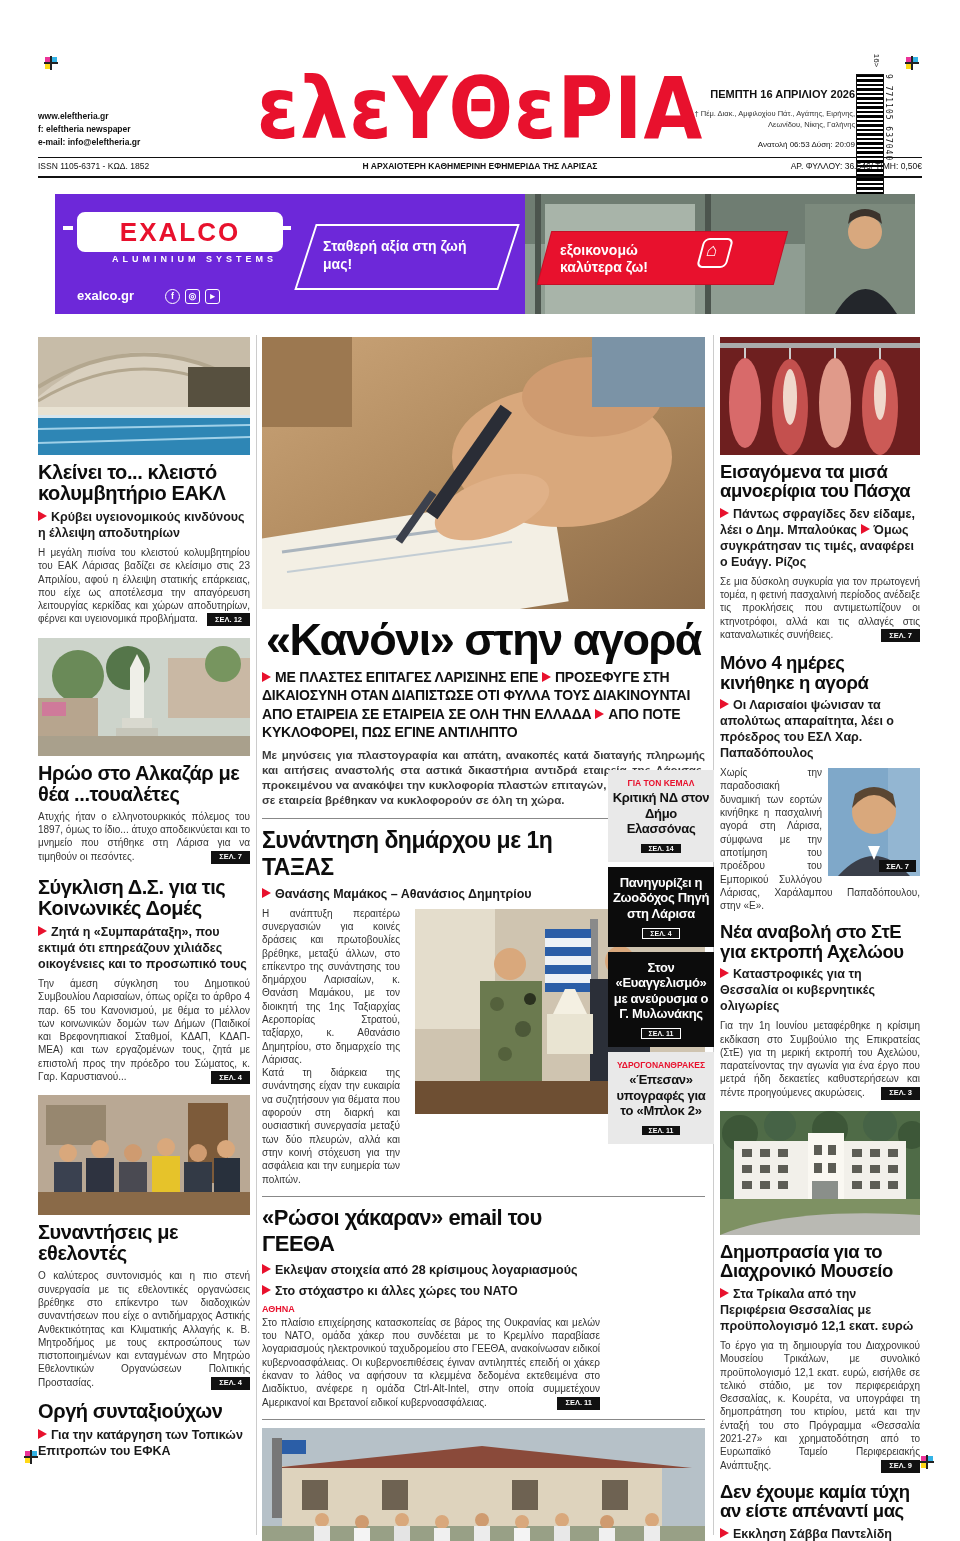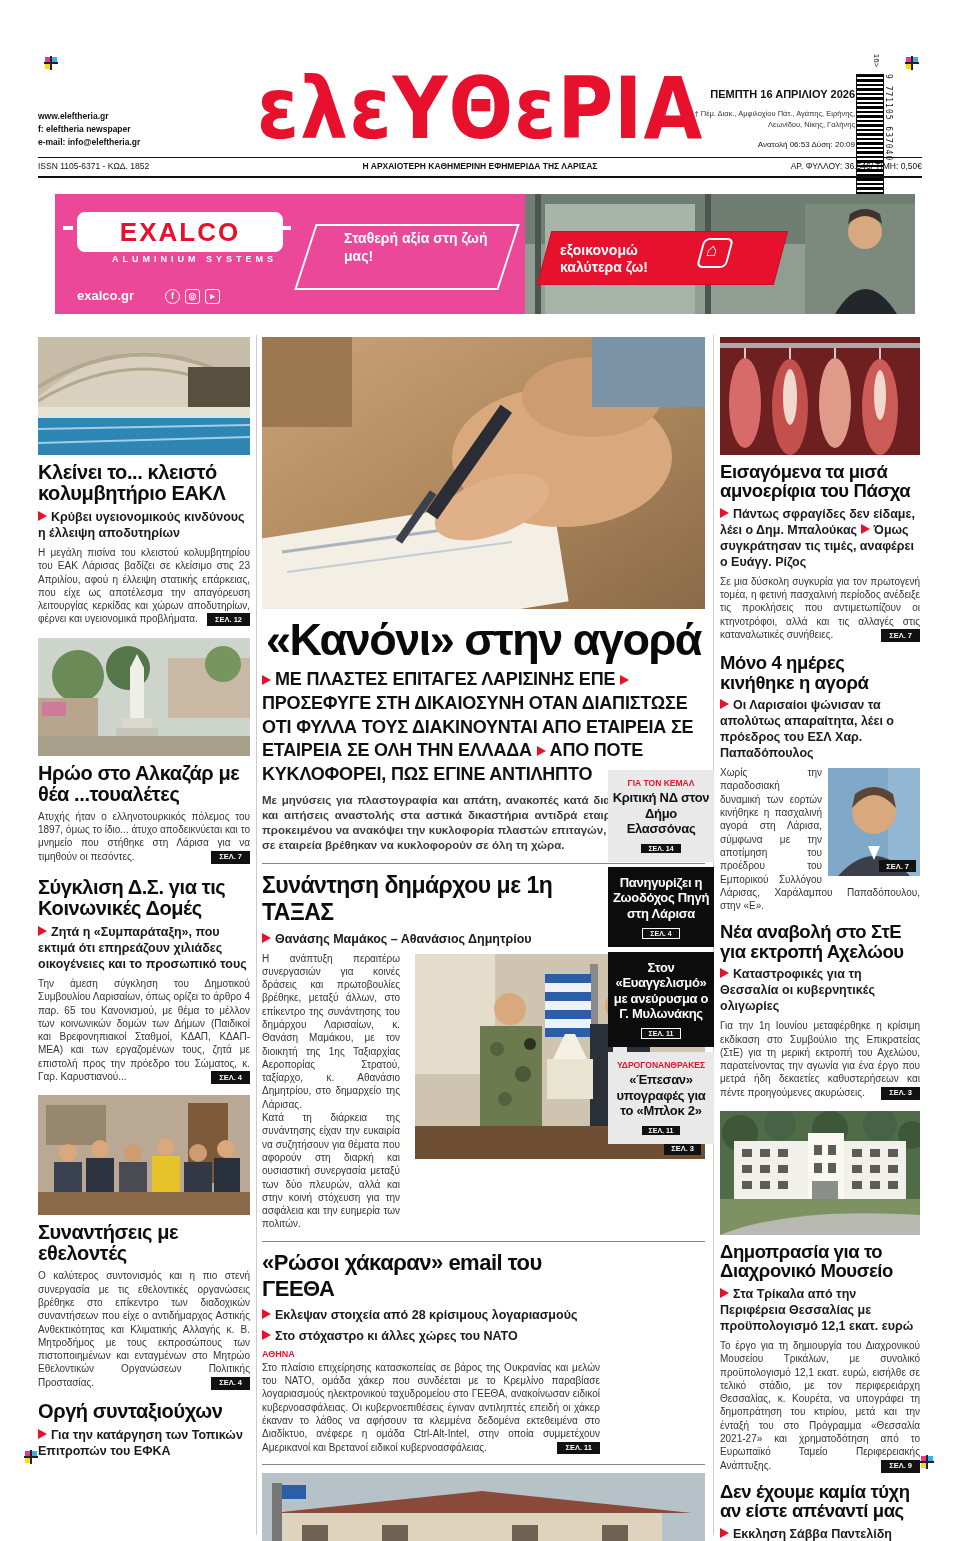"EXALCO" .ad { background: #ec4899 -> #6d28d9 }
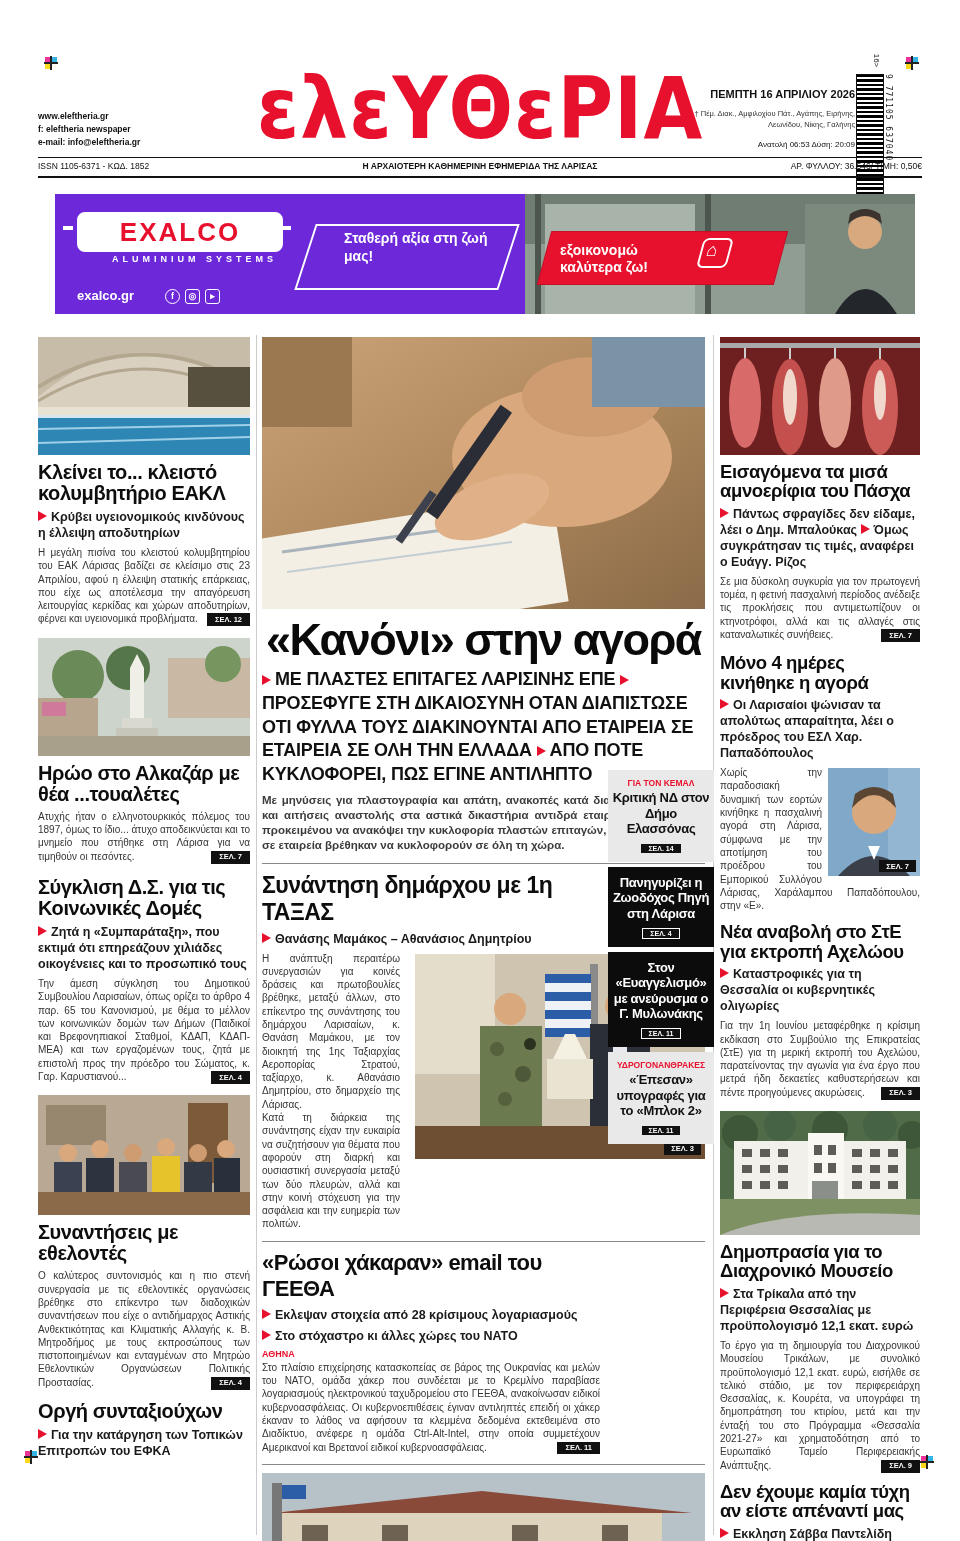"Σταθερή αξία στη ζωή μας!" .ad-par-text { margin-left: 21px -> none; top: 36px -> 44px }
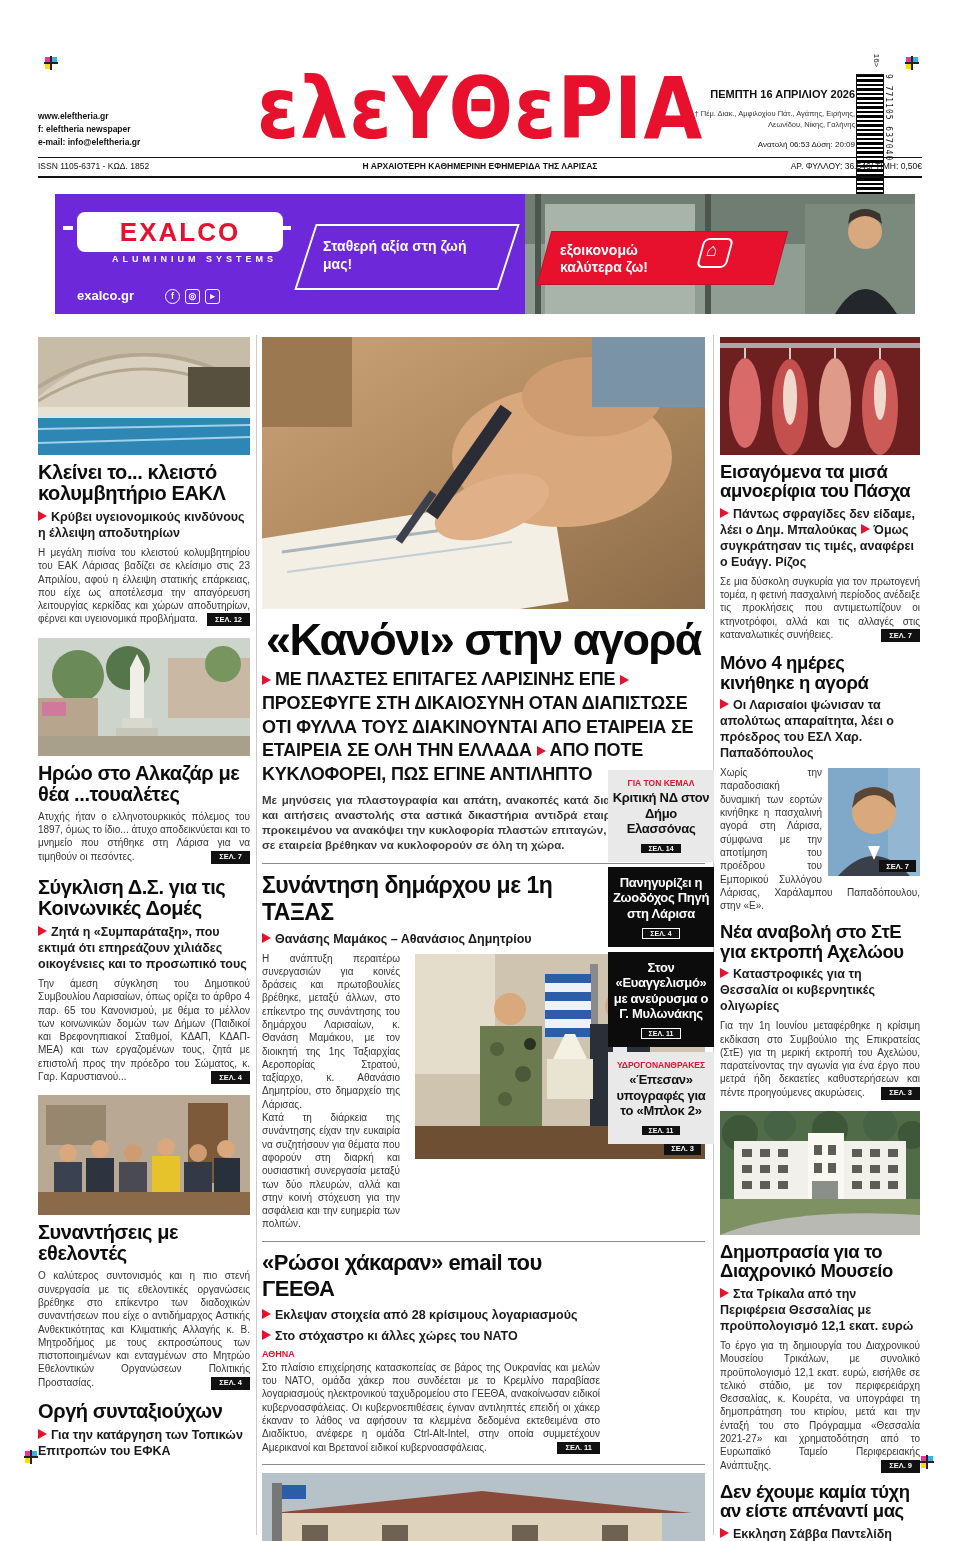"ΜΕ ΠΛΑΣΤΕΣ ΕΠΙΤΑΓΕΣ ΛΑΡΙΣΙΝΗΣ ΕΠΕ" .topbullets { font-size: 18px -> 14px }
